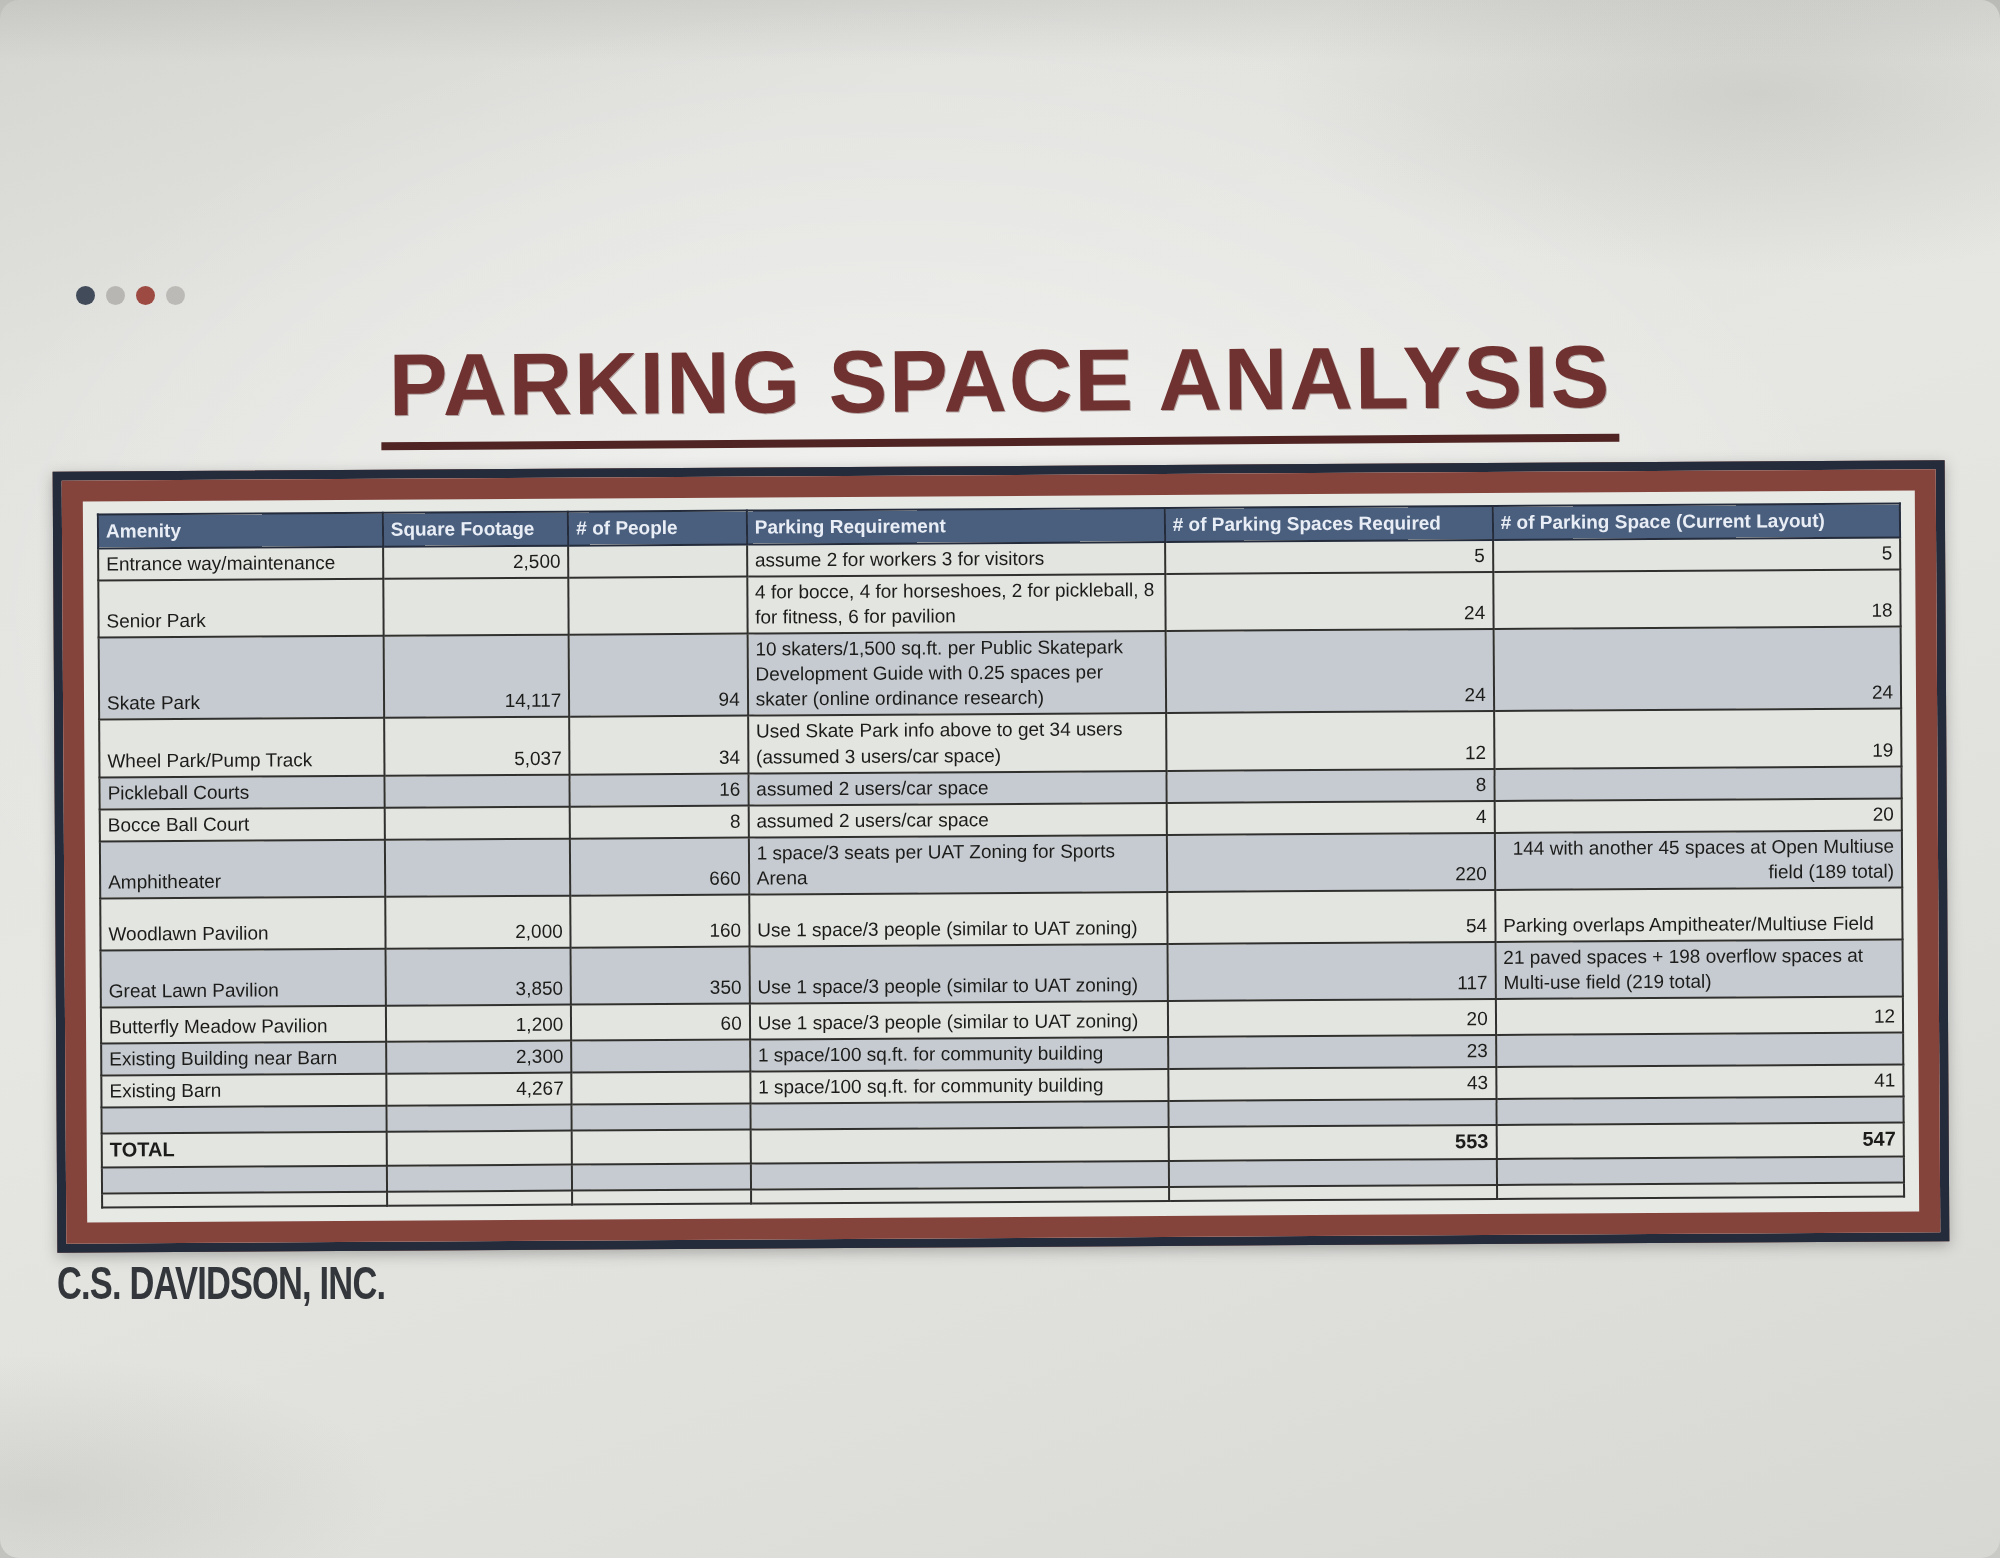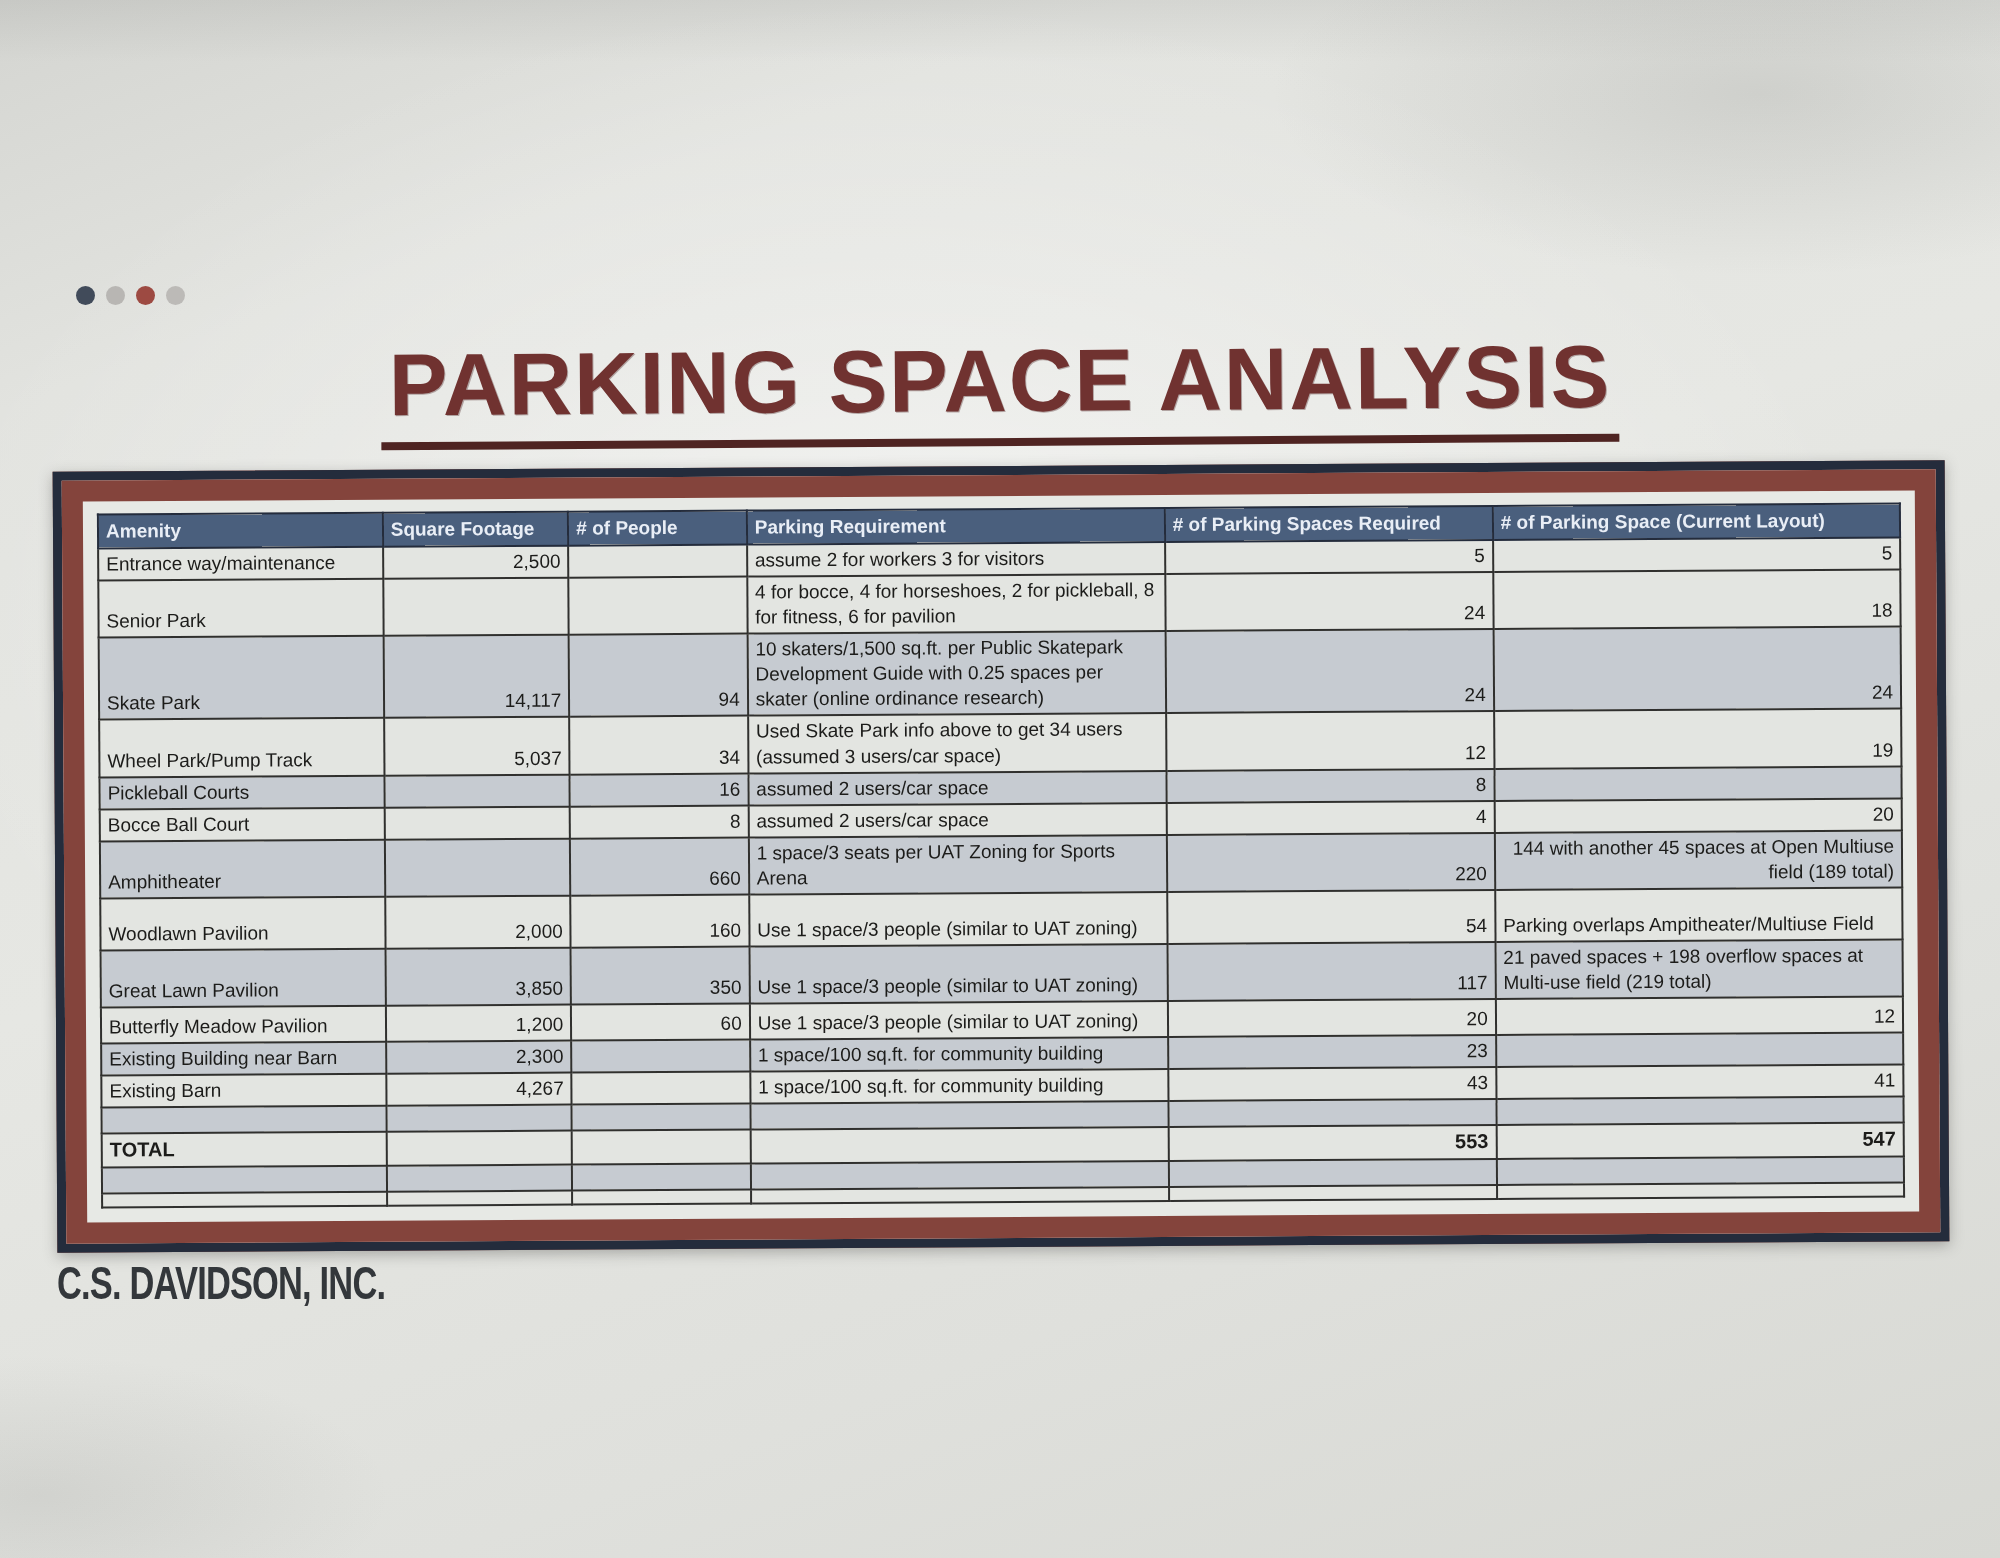"PARKING SPACE ANALYSIS" .page { border-radius: none -> 19px }
